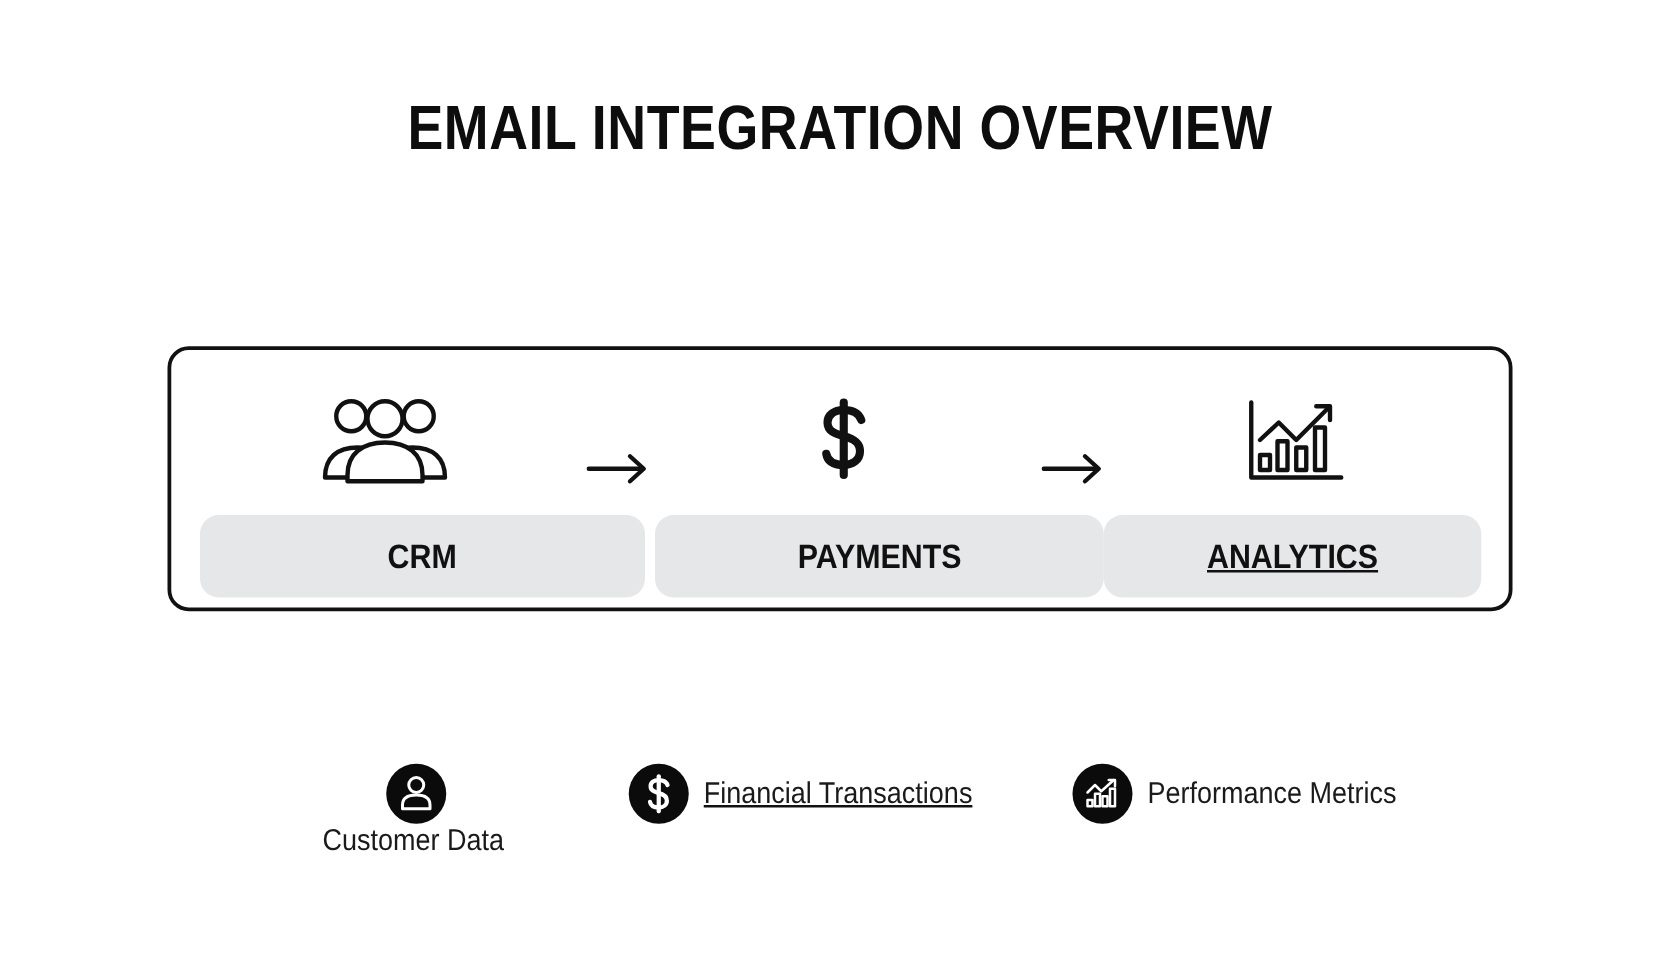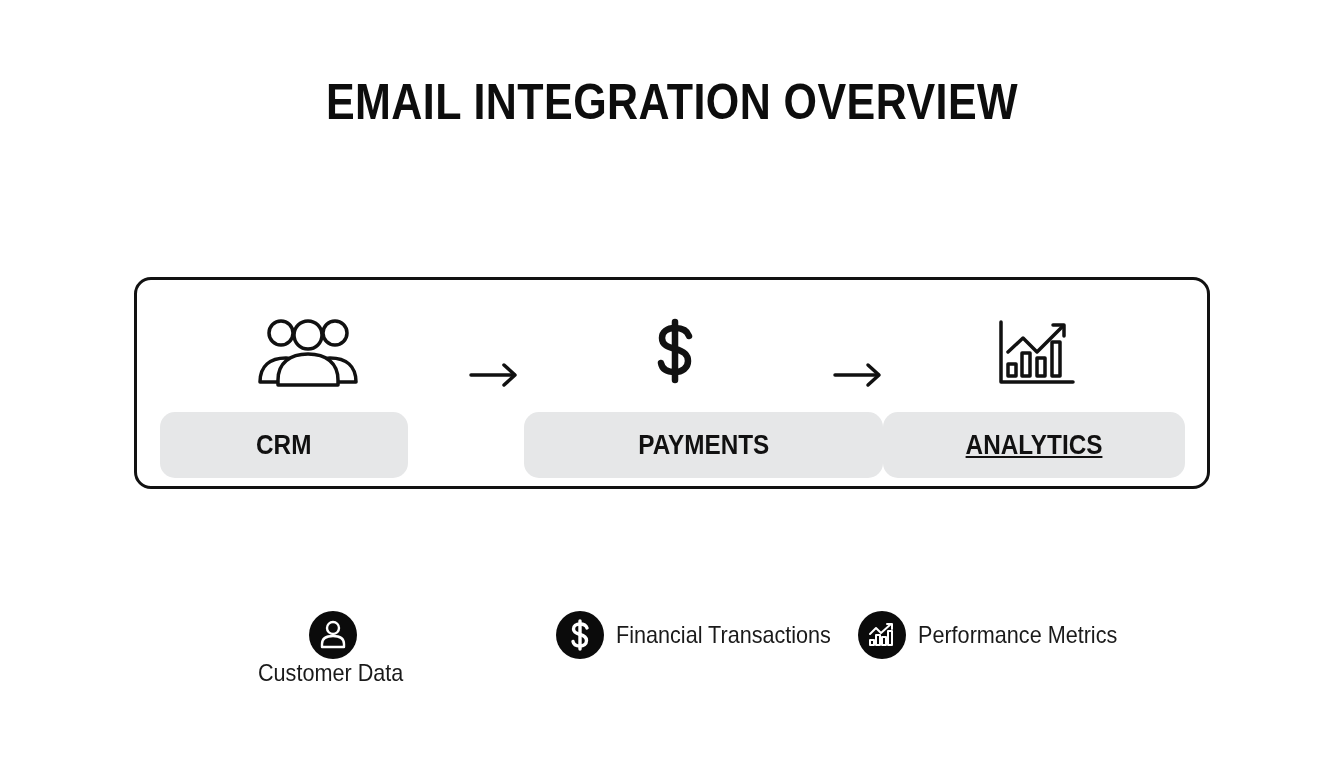"CRM" div.pill { width: 248px -> 356px }
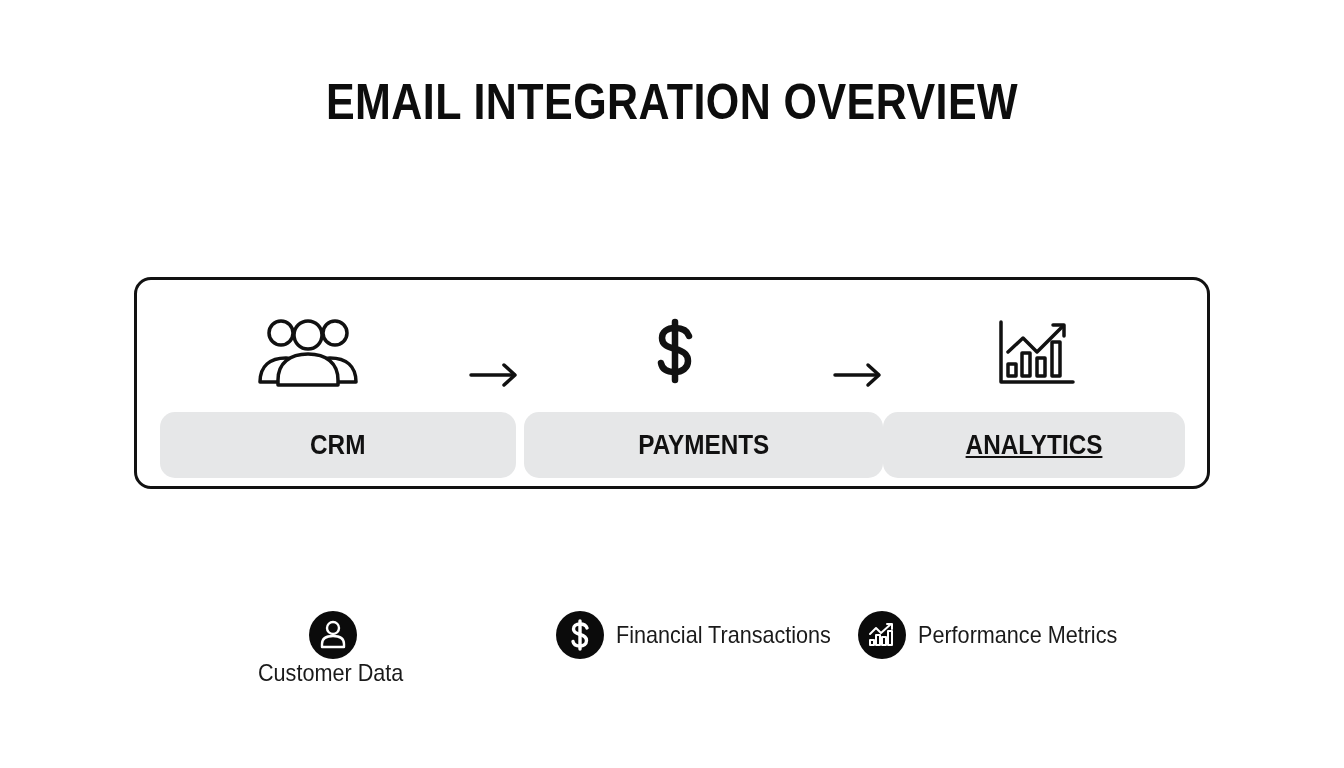"Financial Transactions" div.legend-item { left: 556px -> 503px; text-decoration: none -> underline }
